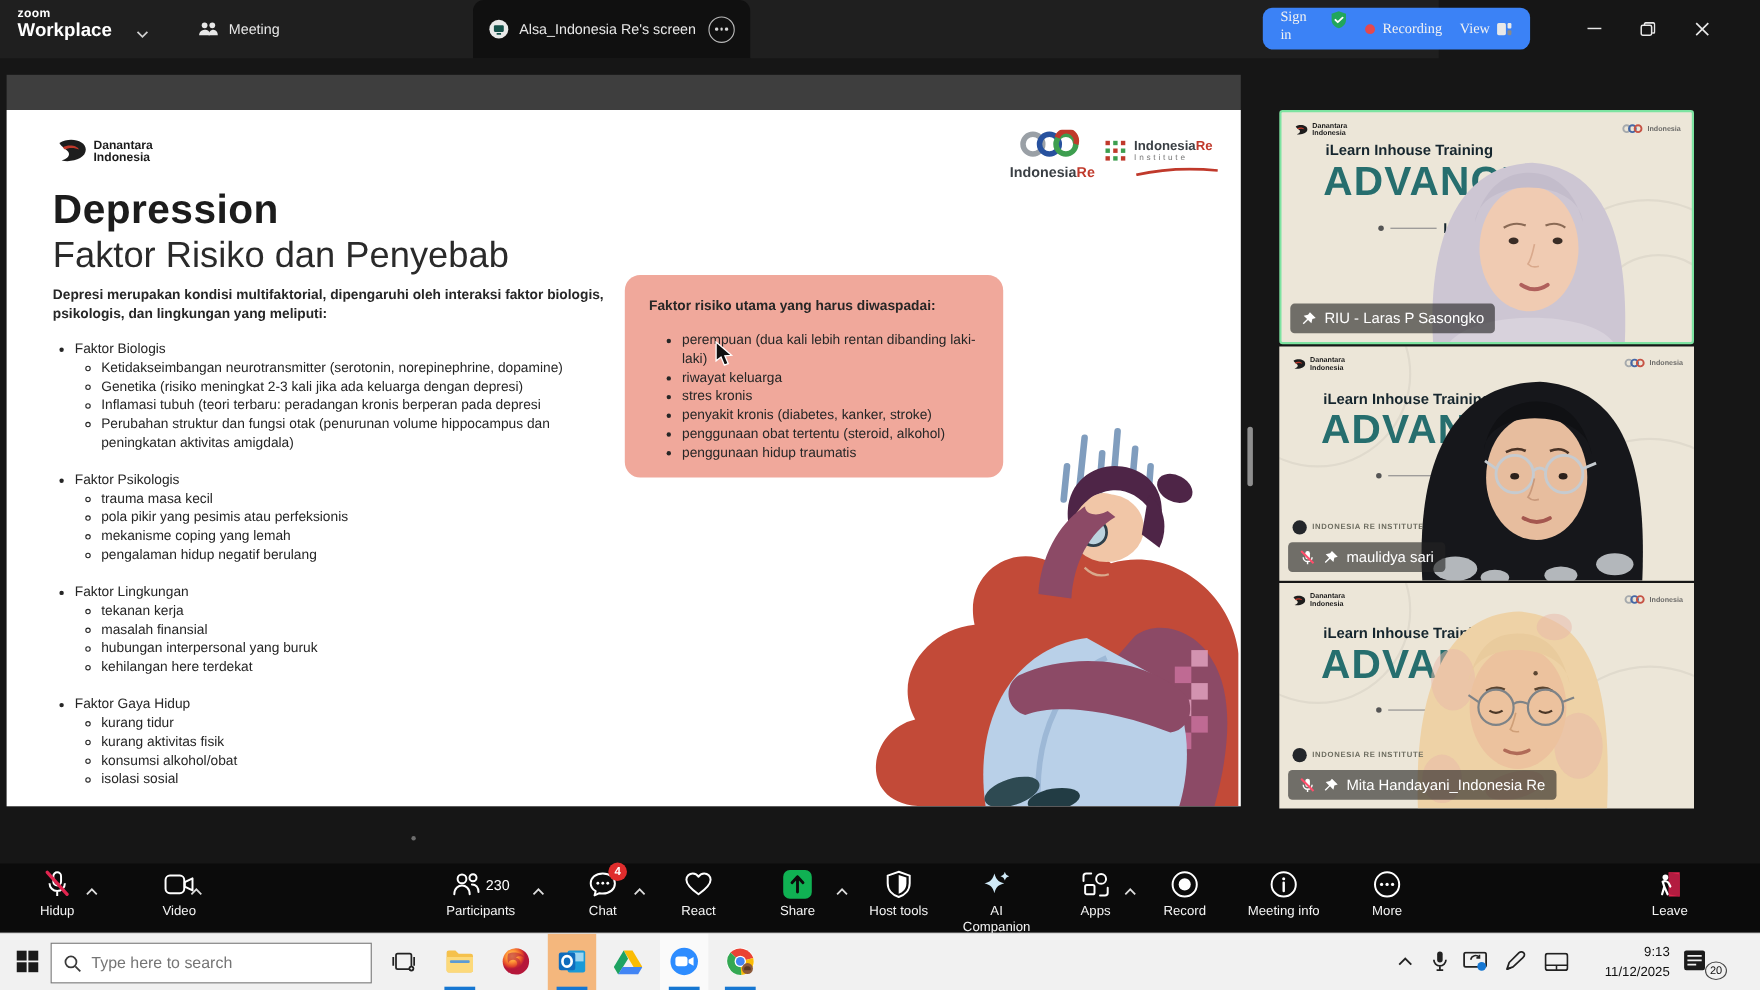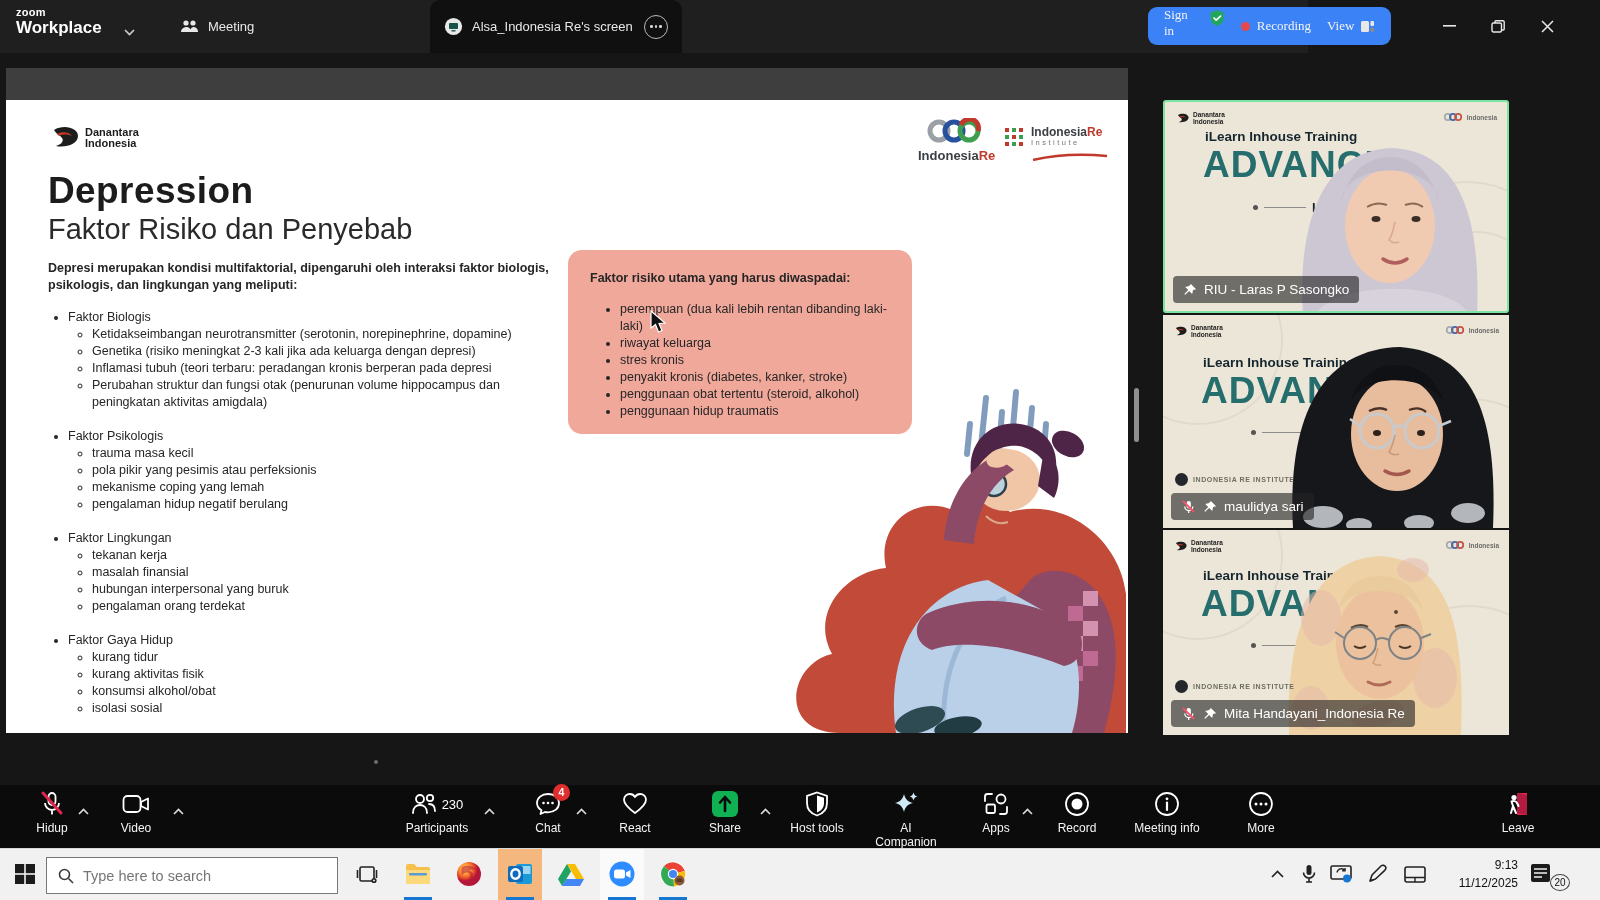"iLearn Inhouse Training" .tile { width: 346px -> 377px }
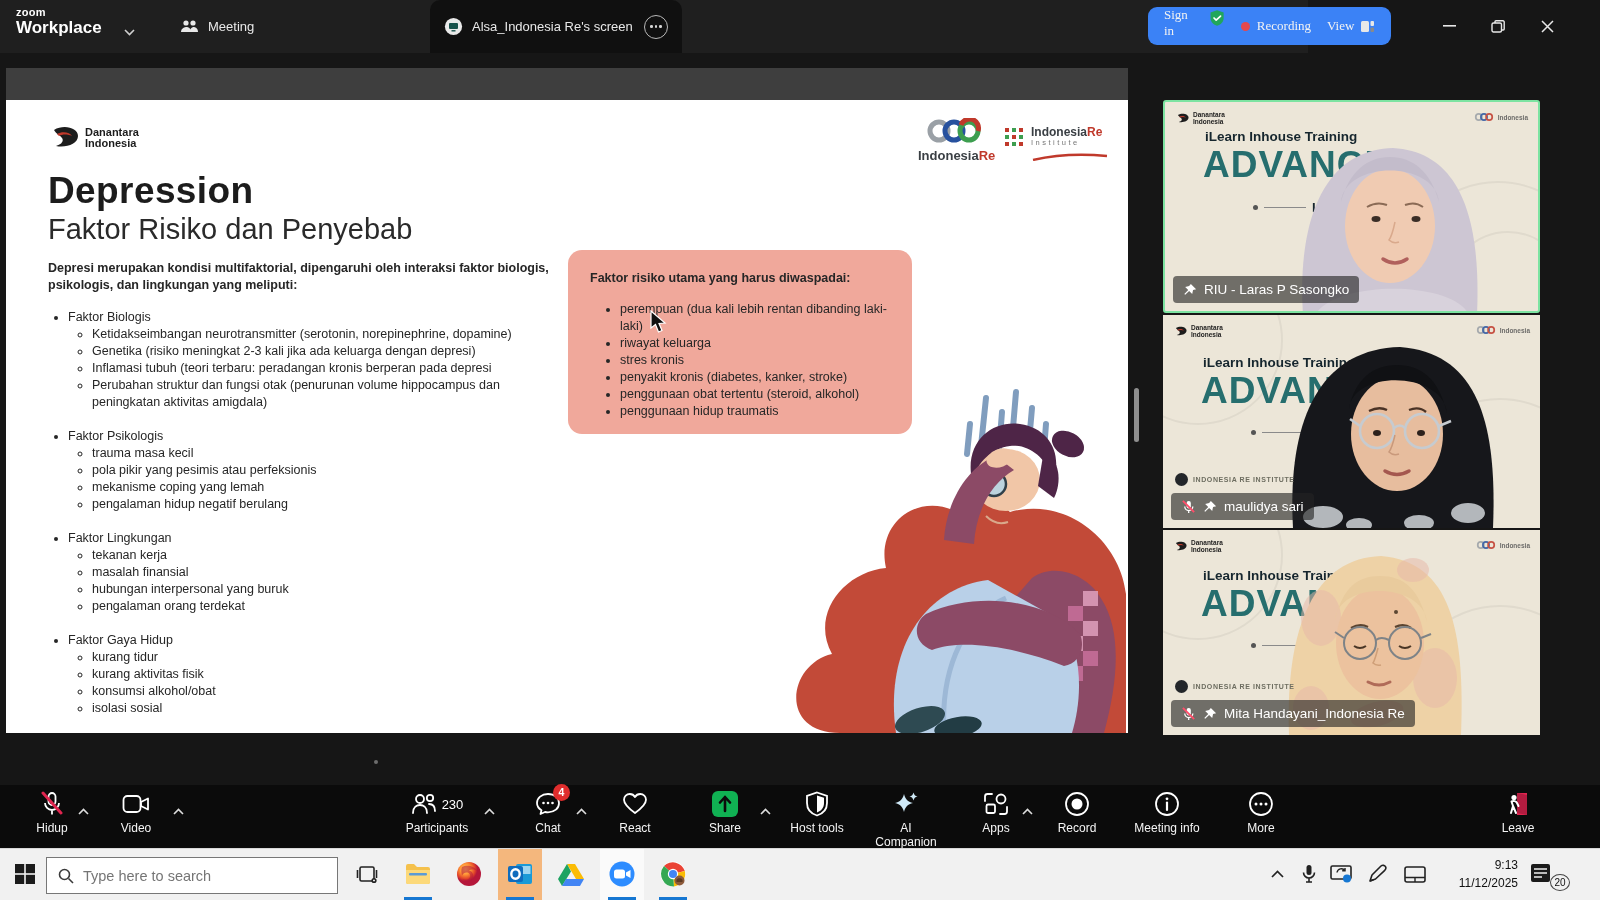"Faktor Risiko dan Penyebab" .slide-sub { font-size: 29px -> 33px }
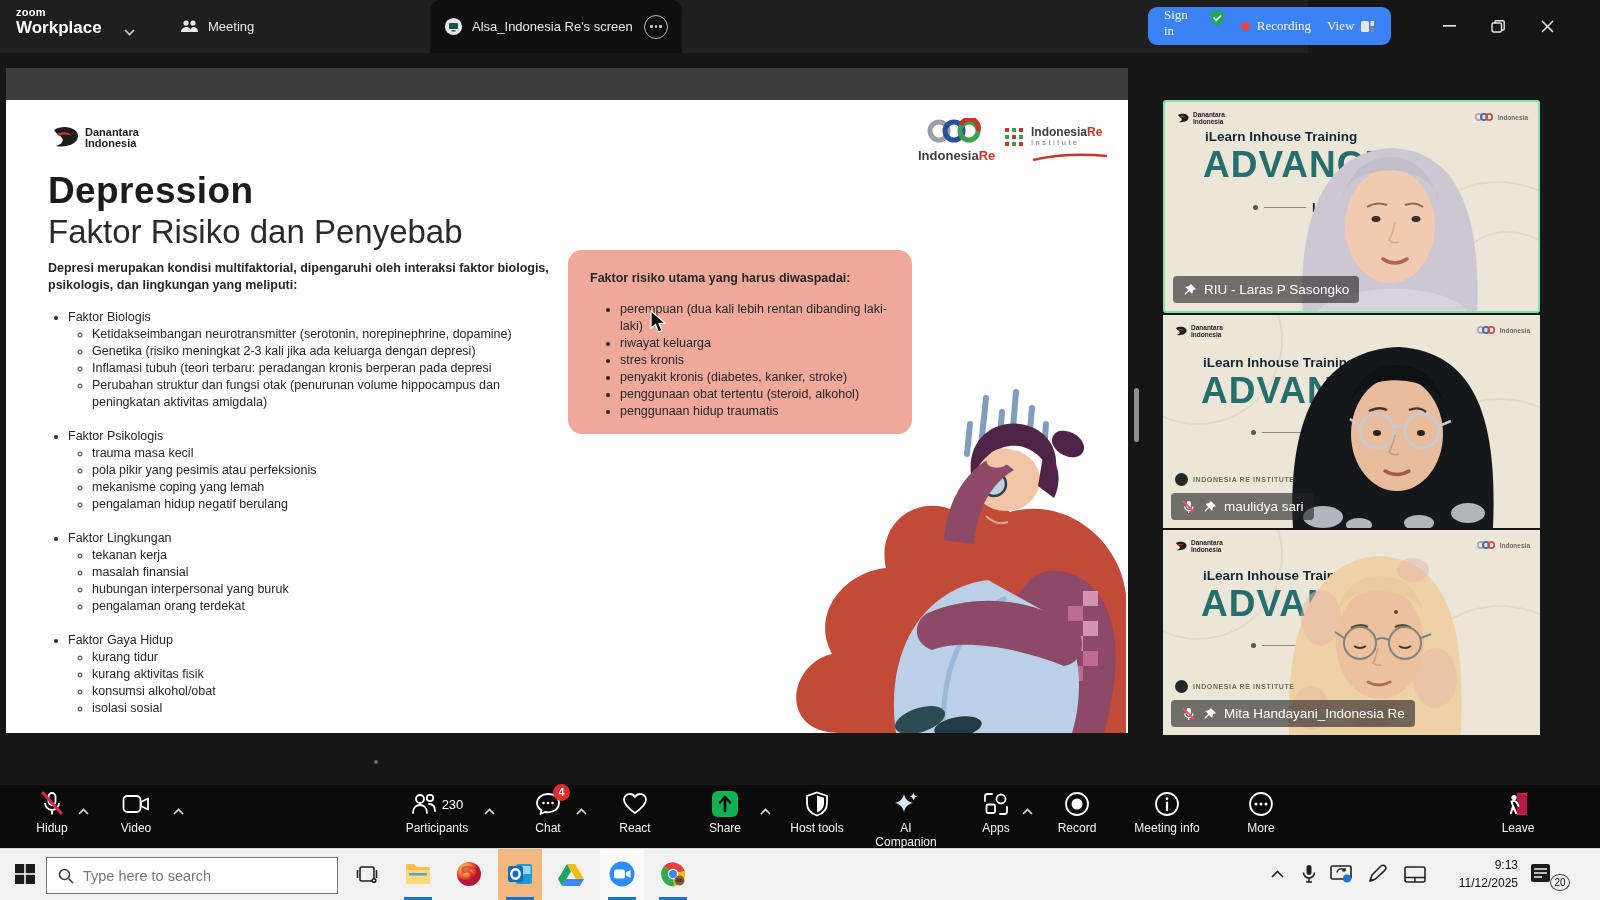"pengalaman orang terdekat" li { text: pengalaman orang -> kehilangan here }
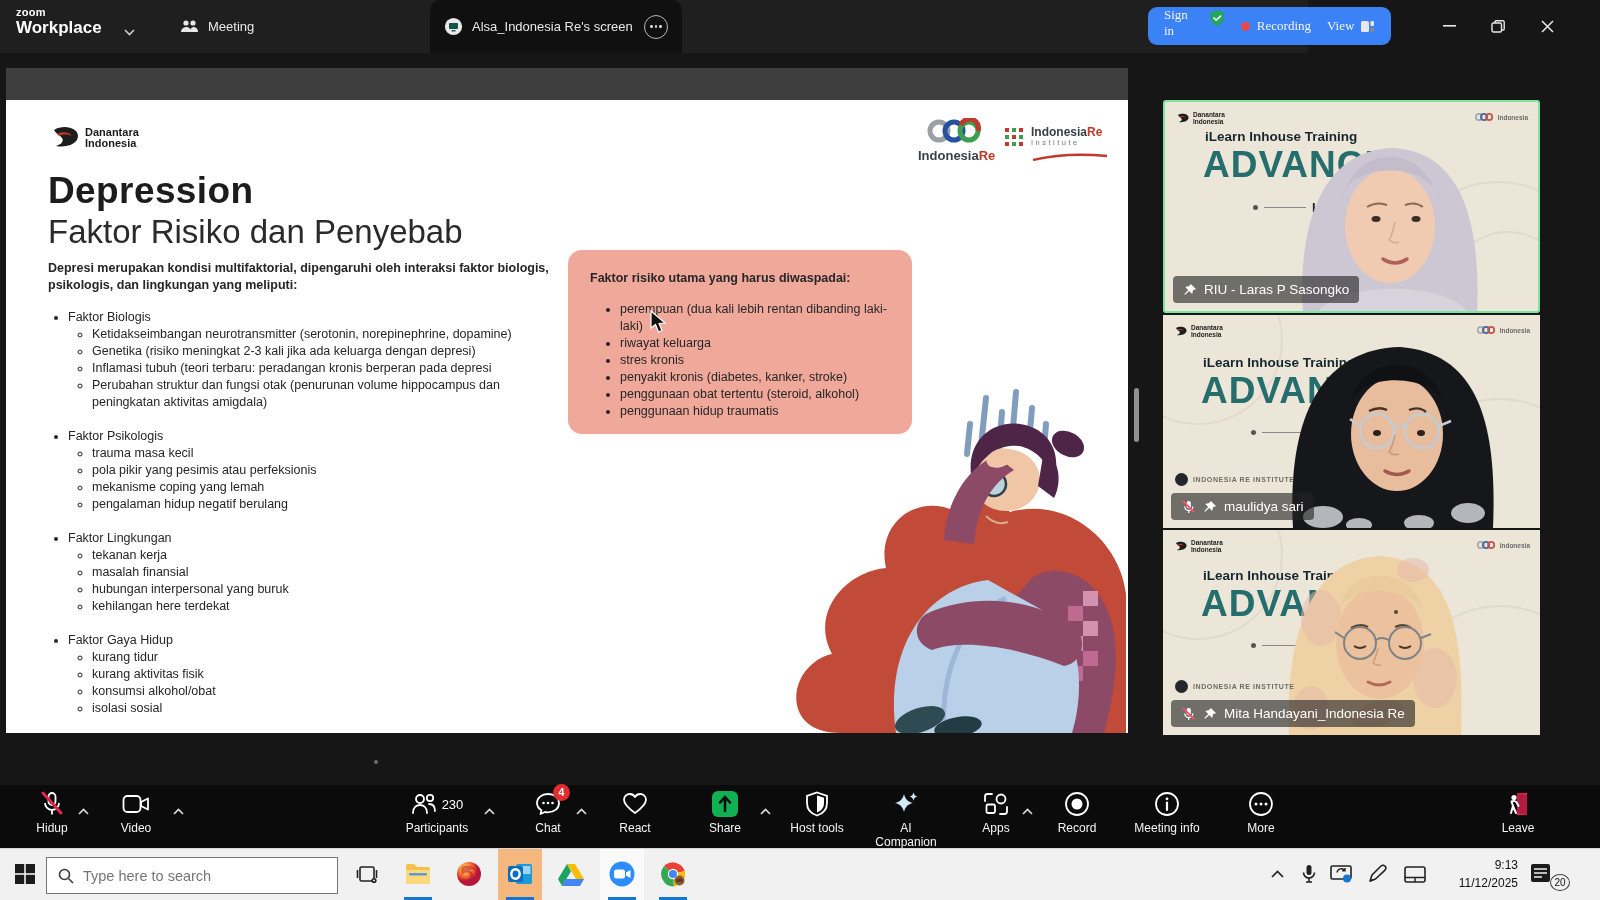"Video" div.tbtn { left: 98px -> 125px }
